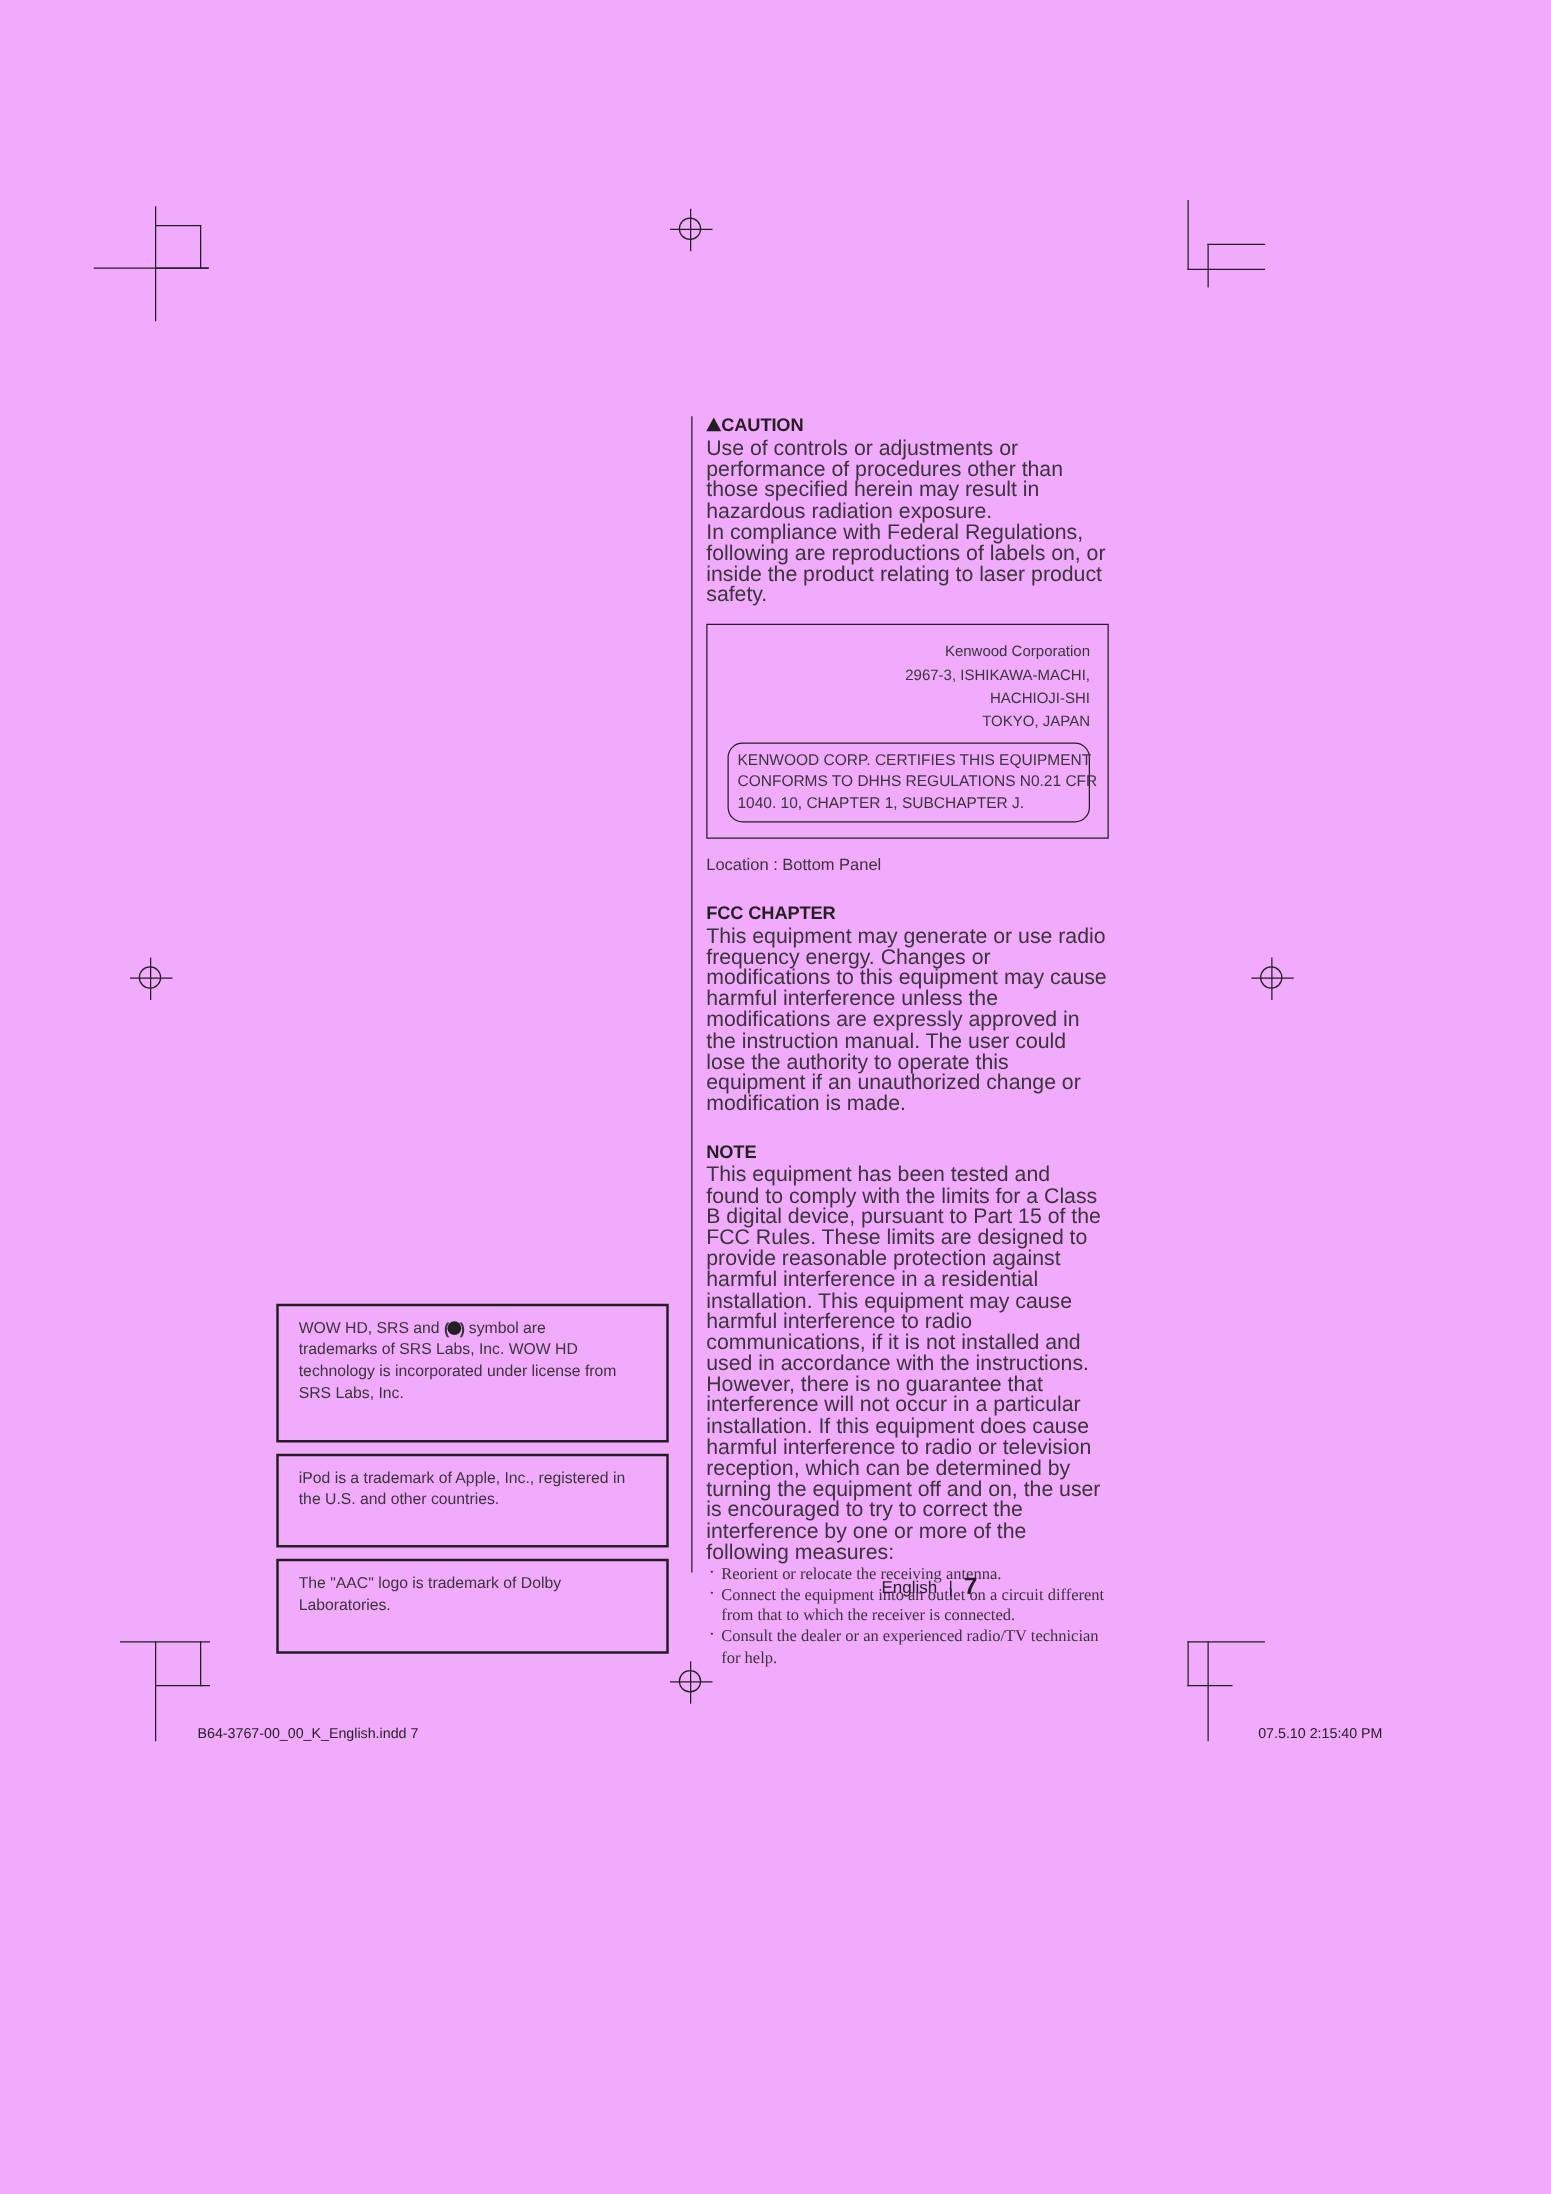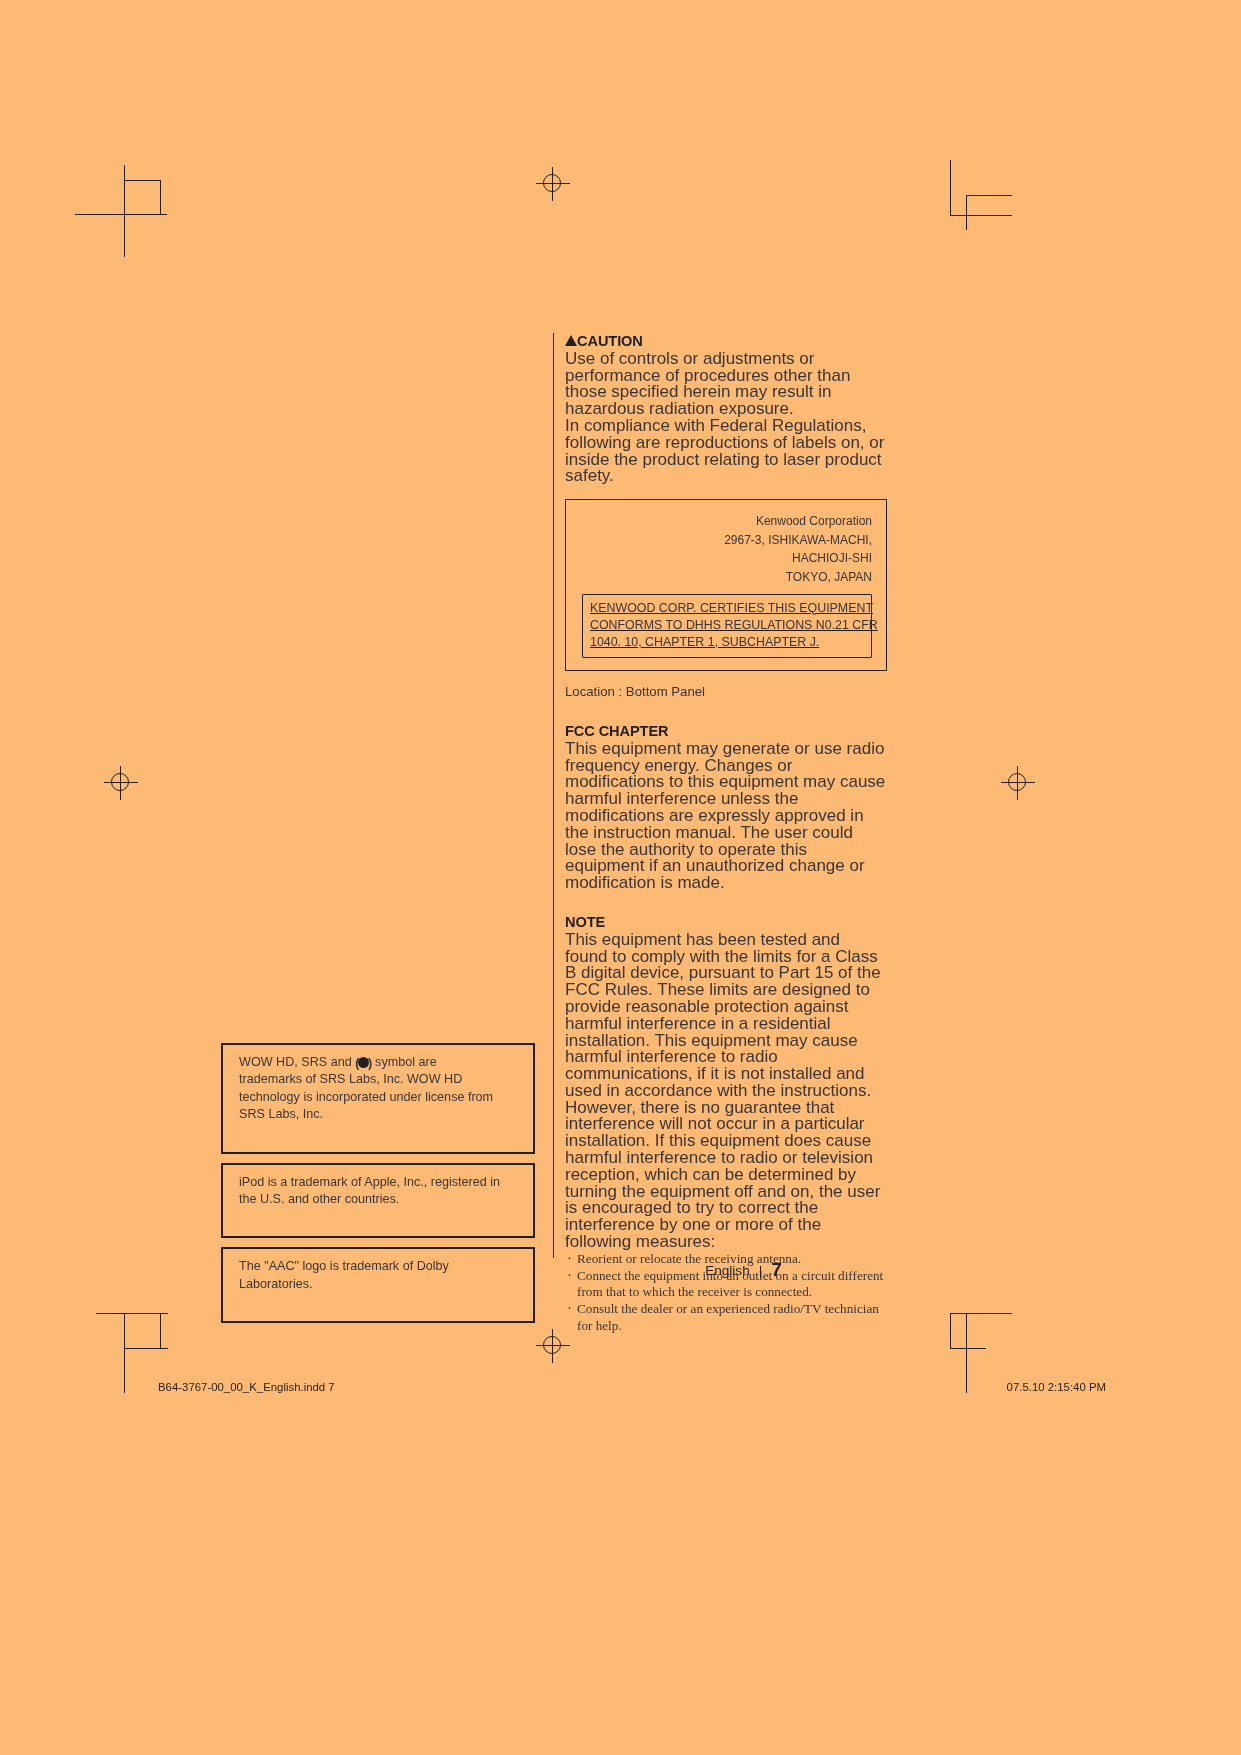"CAUTION" #page { background: #fdba74 -> #f0abfc }
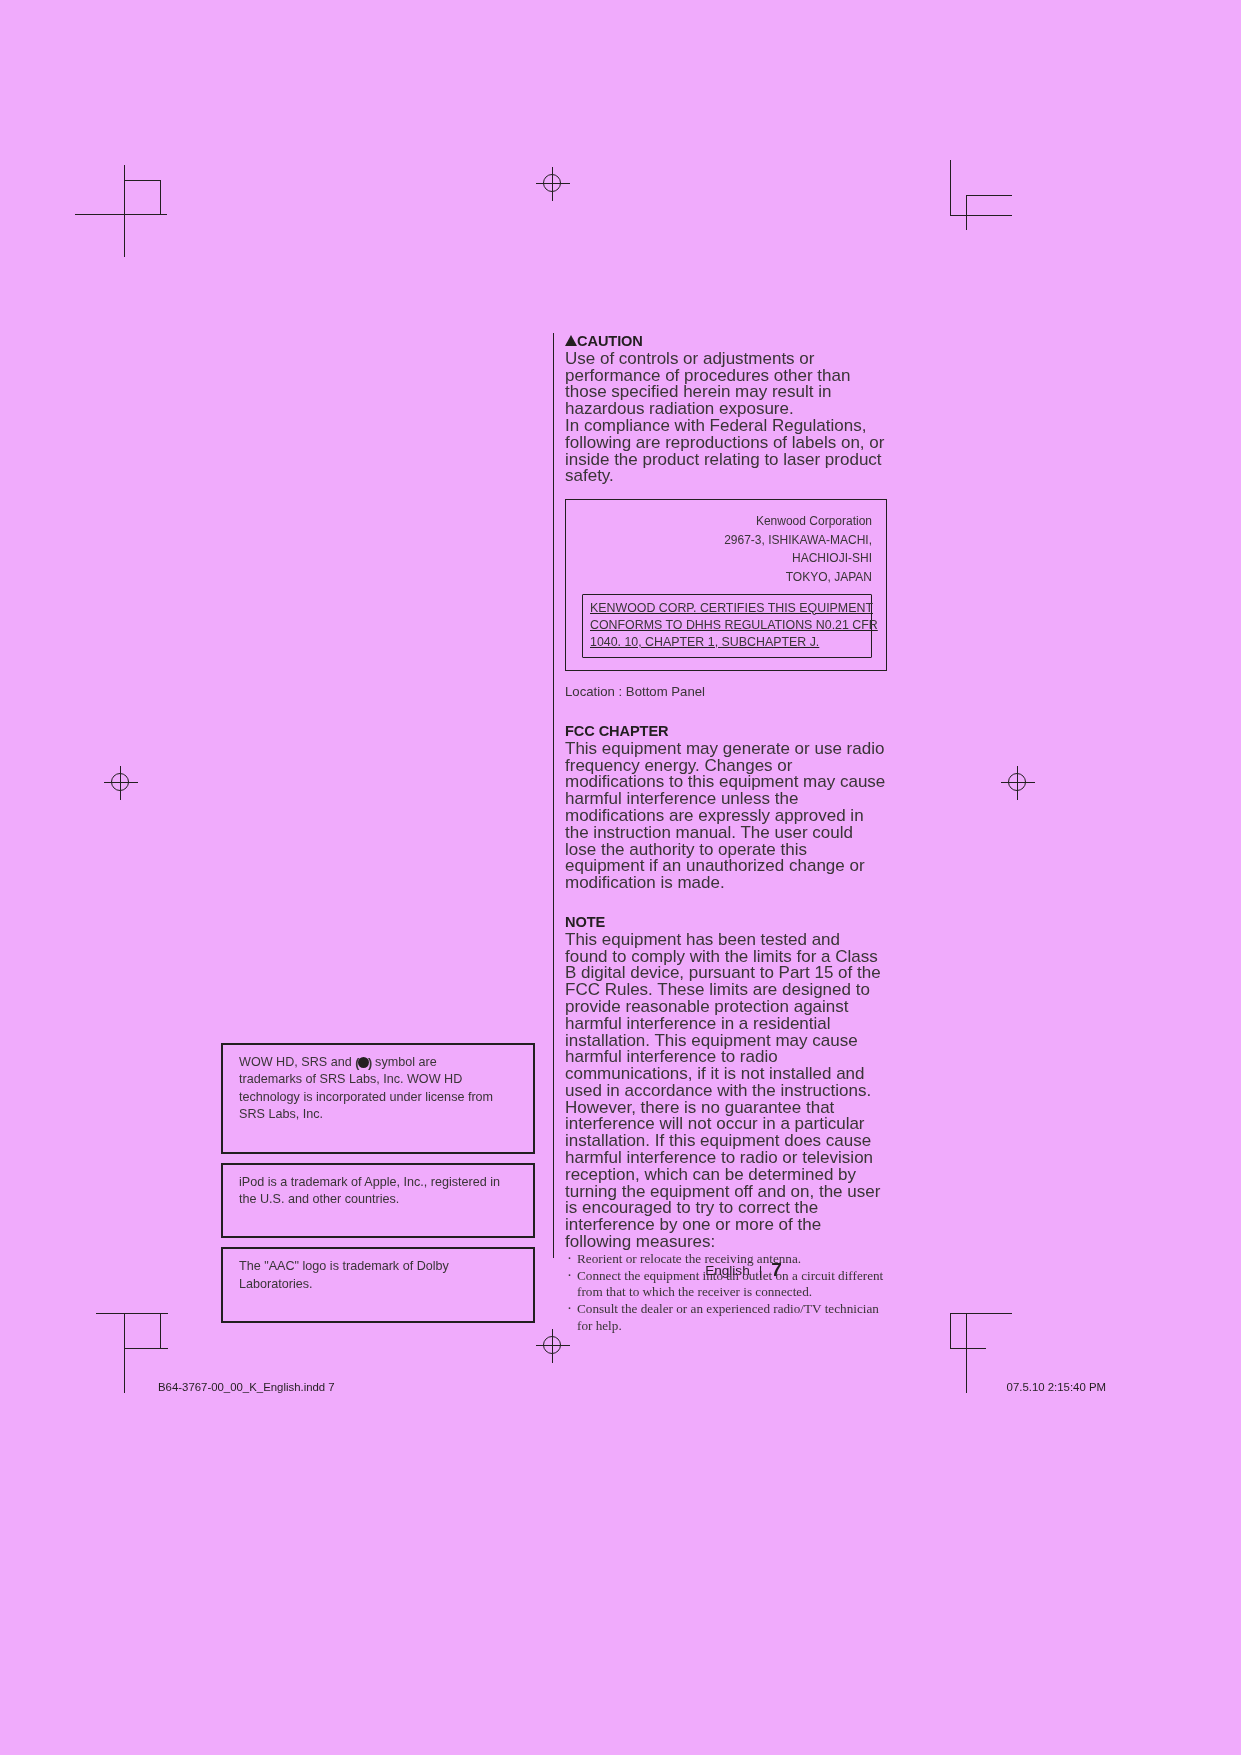"KENWOOD CORP. CERTIFIES THIS EQUIPMENT" .cert-box { border-radius: 1px -> 12px; text-decoration: underline -> none }
